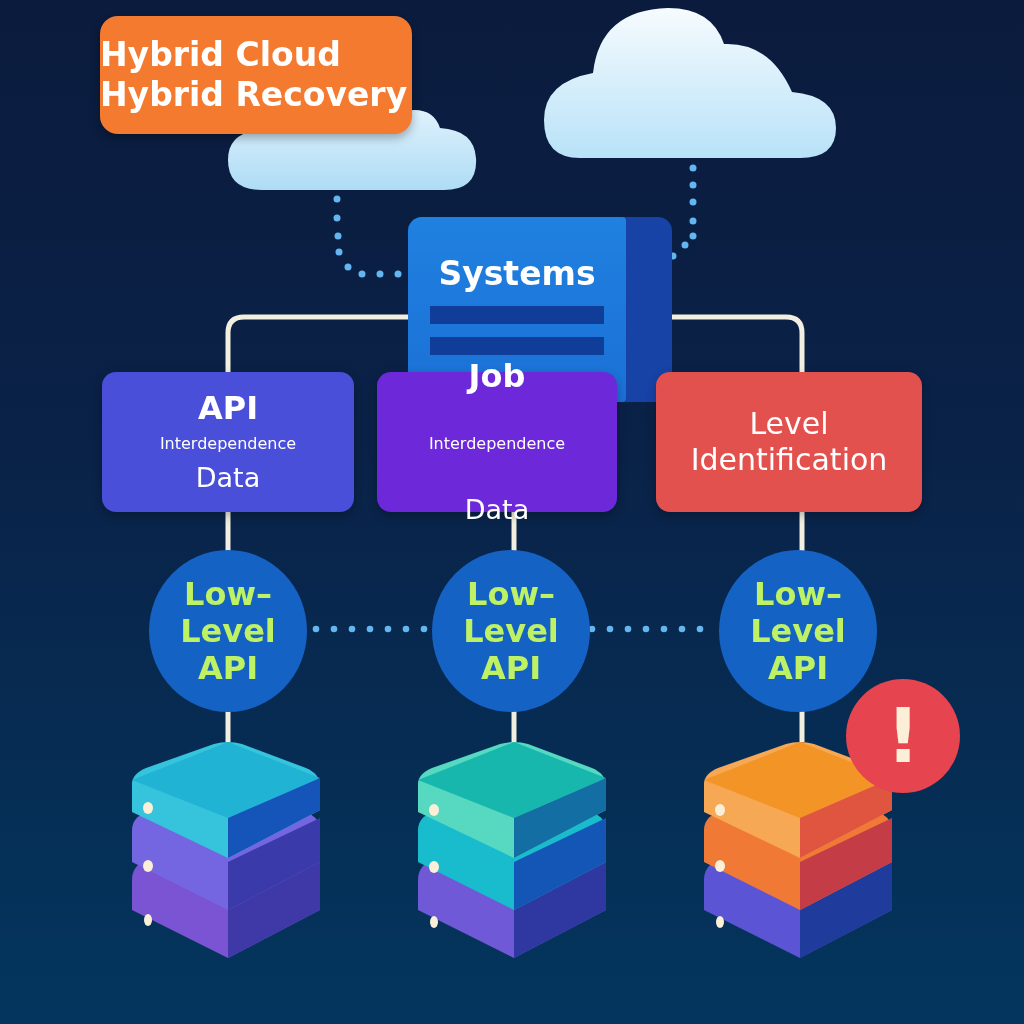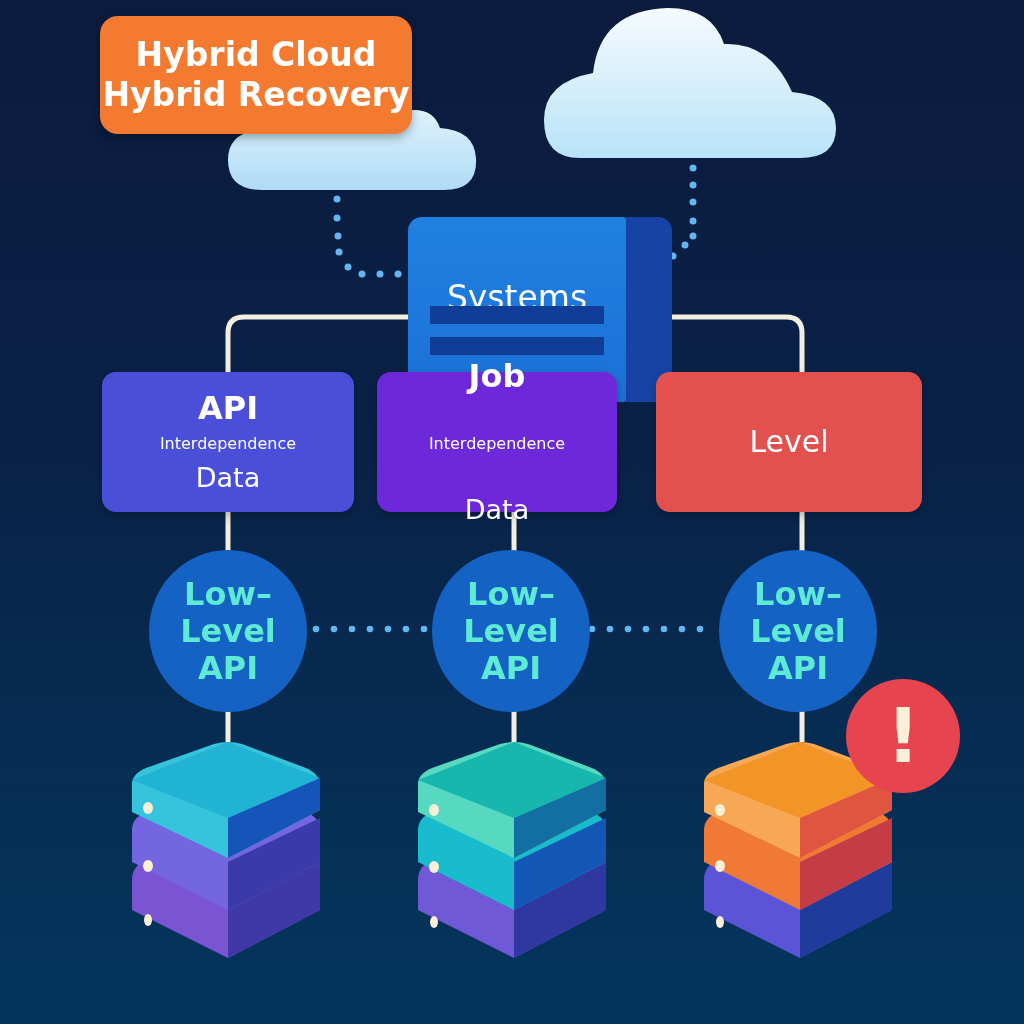"Hybrid Cloud" .title-badge { align-items: center -> flex-start }
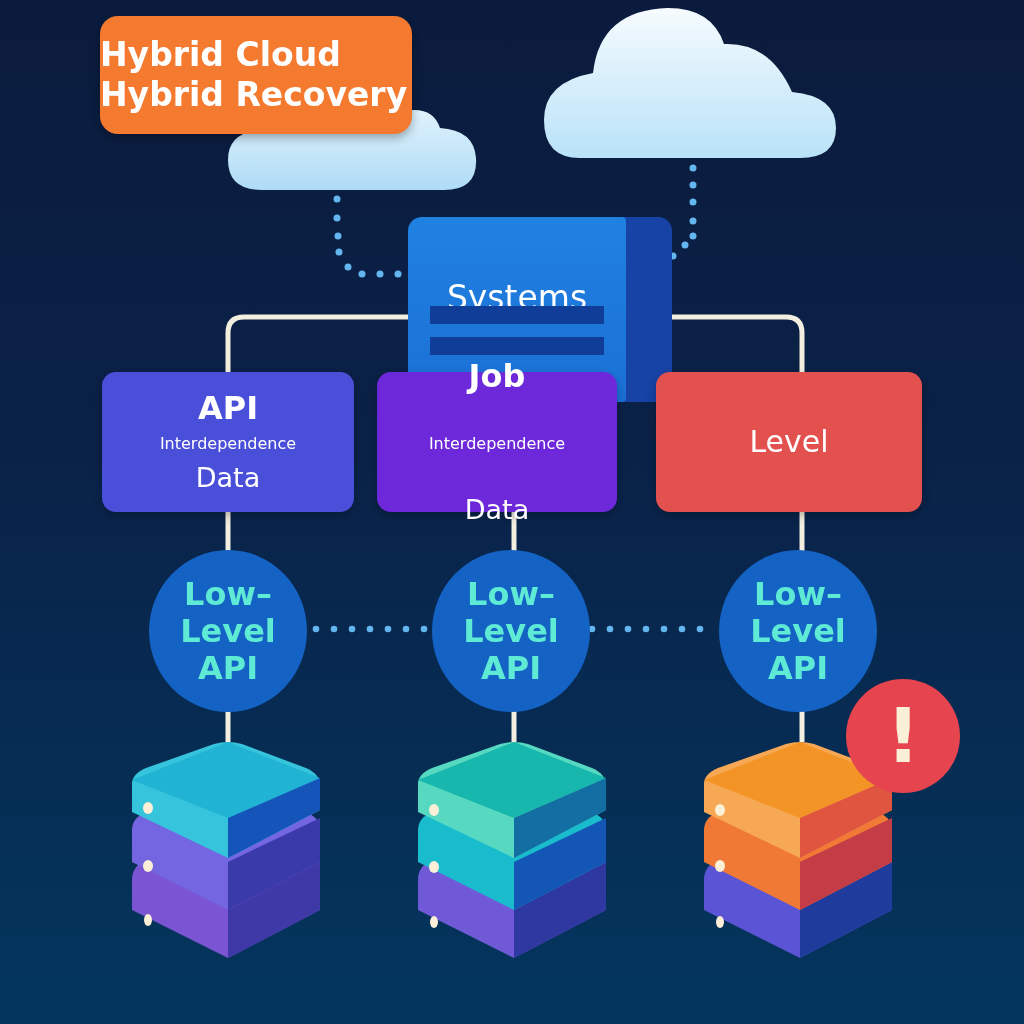"Systems" .systems-title { font-weight: normal -> bold; margin-top: 24px -> none }
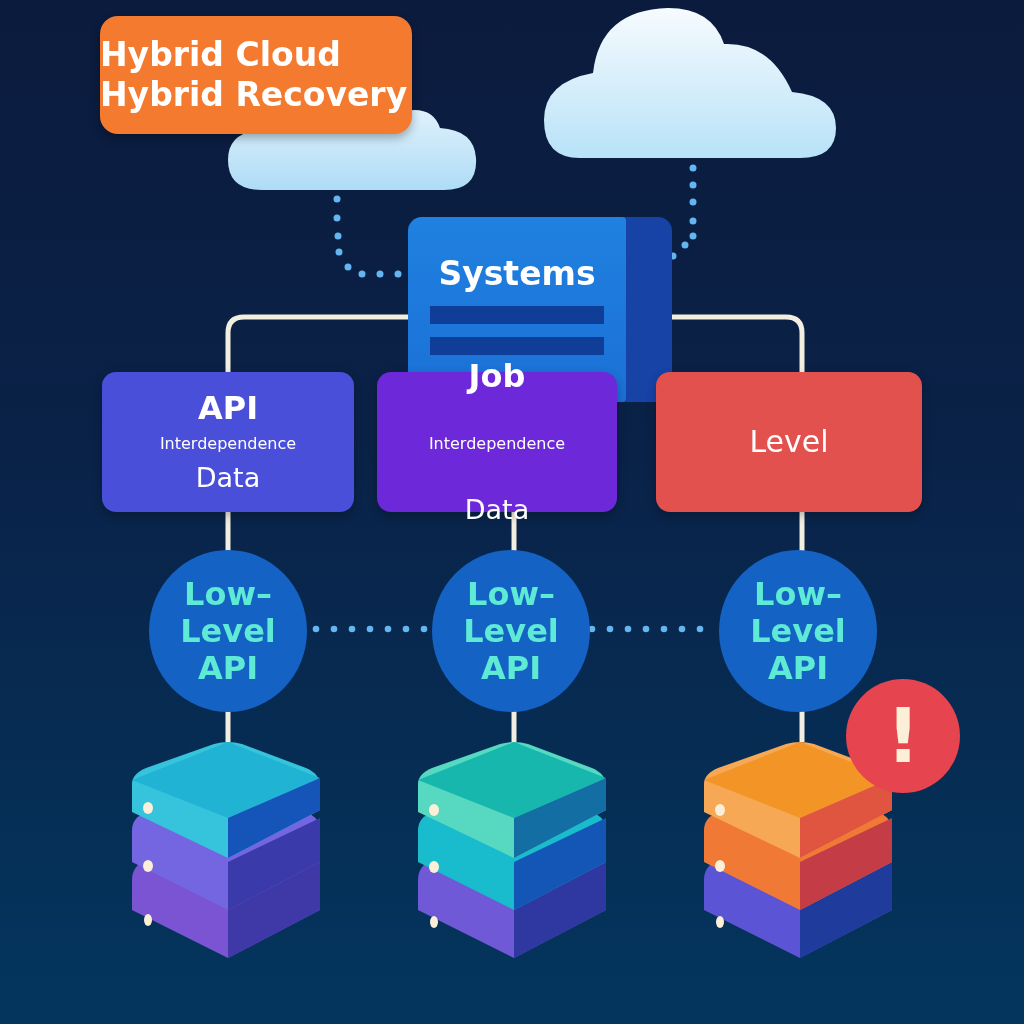"Identification" span.med { html: none -> <span>Identification</span> }
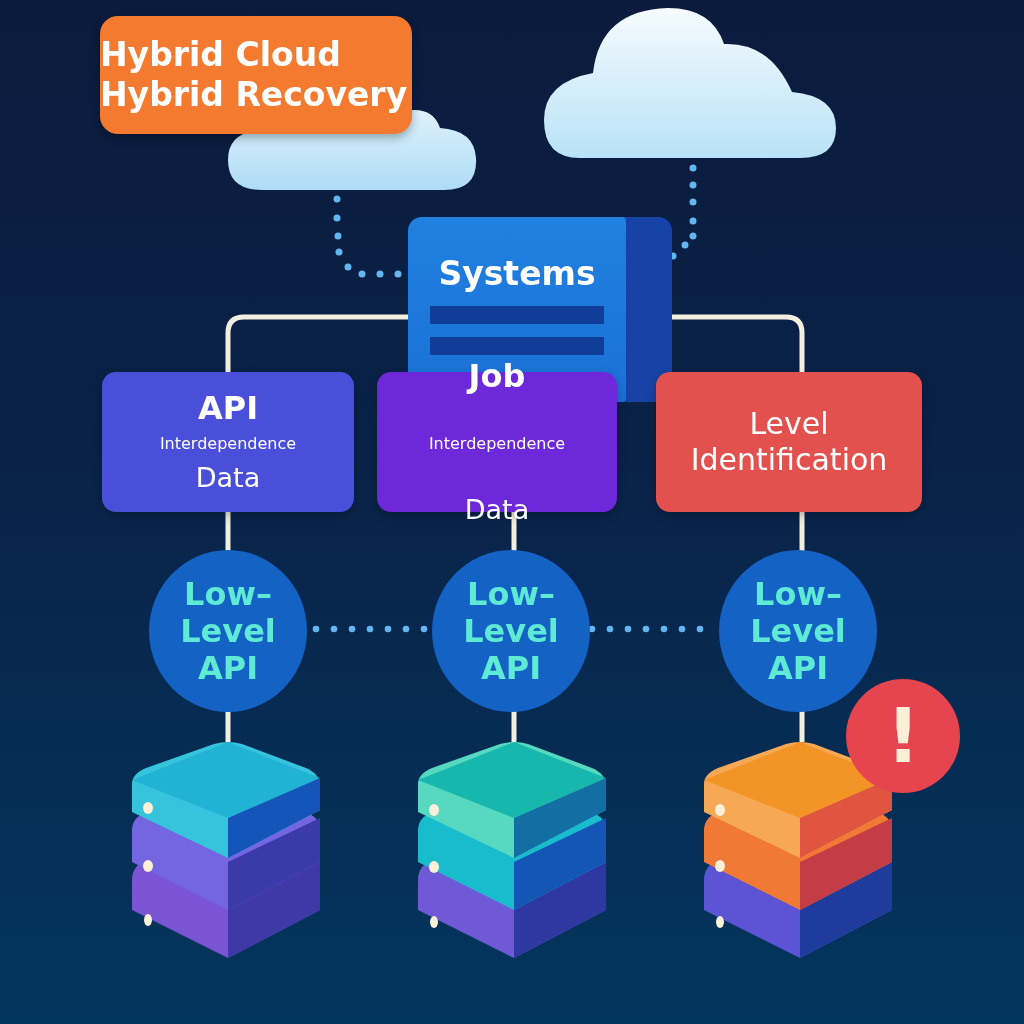"Low–" .lowlevel { color: #5eead4 -> #bef264 }
